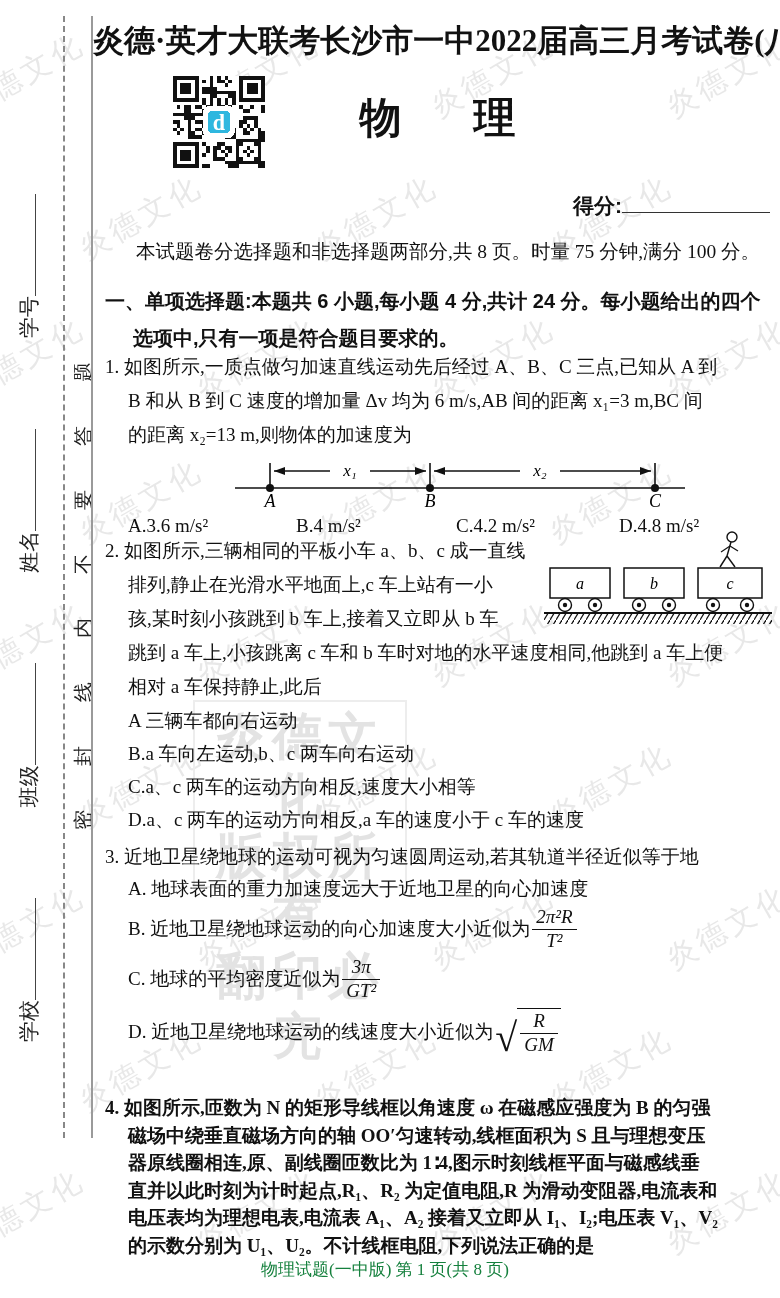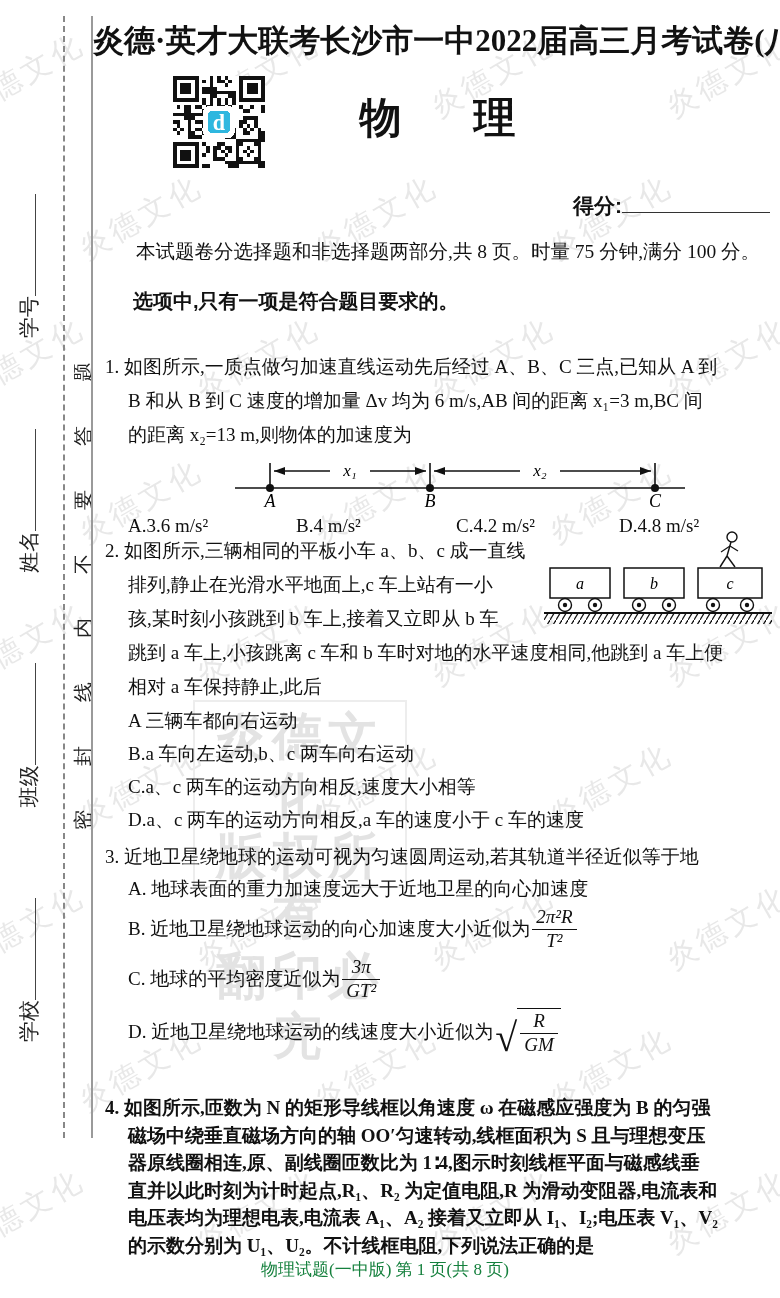"一、单项选择题:本题共 6 小题,每小题 4 分,共计" div.l1 { html: none -> <div>一、单项选择题:本题共 6 小题,每小题 4 分,共计 24 分。每小题给出的四个</div> }
